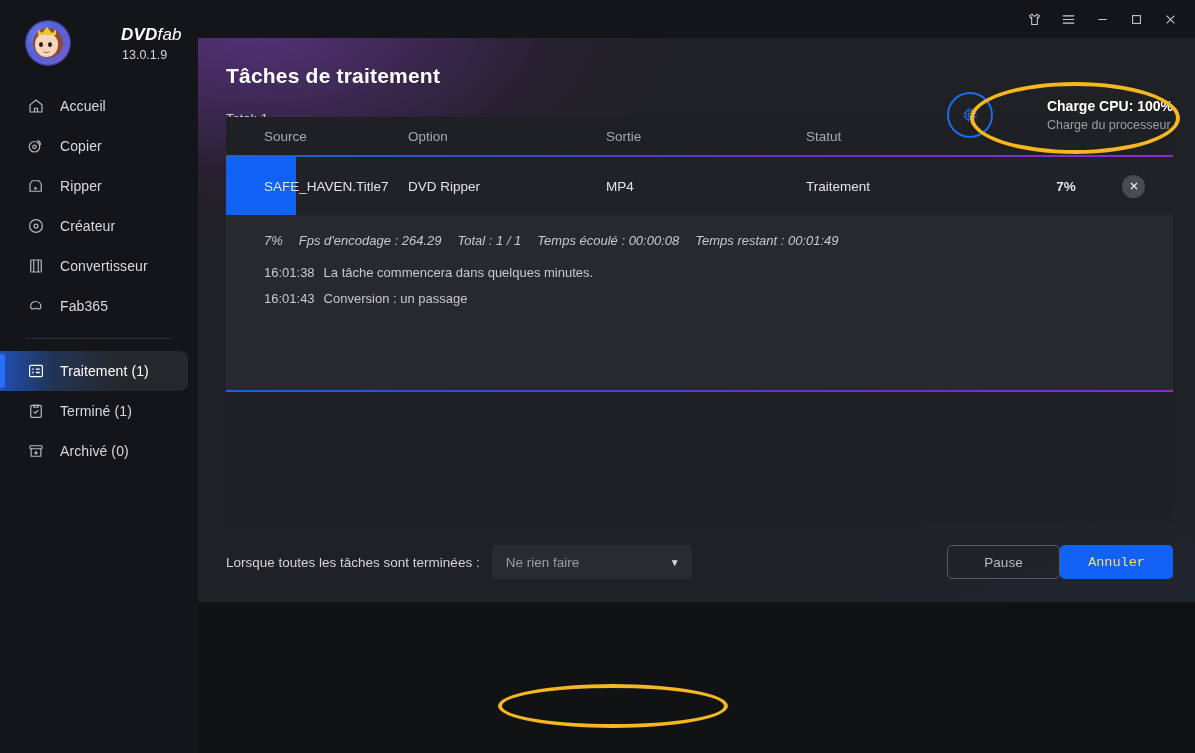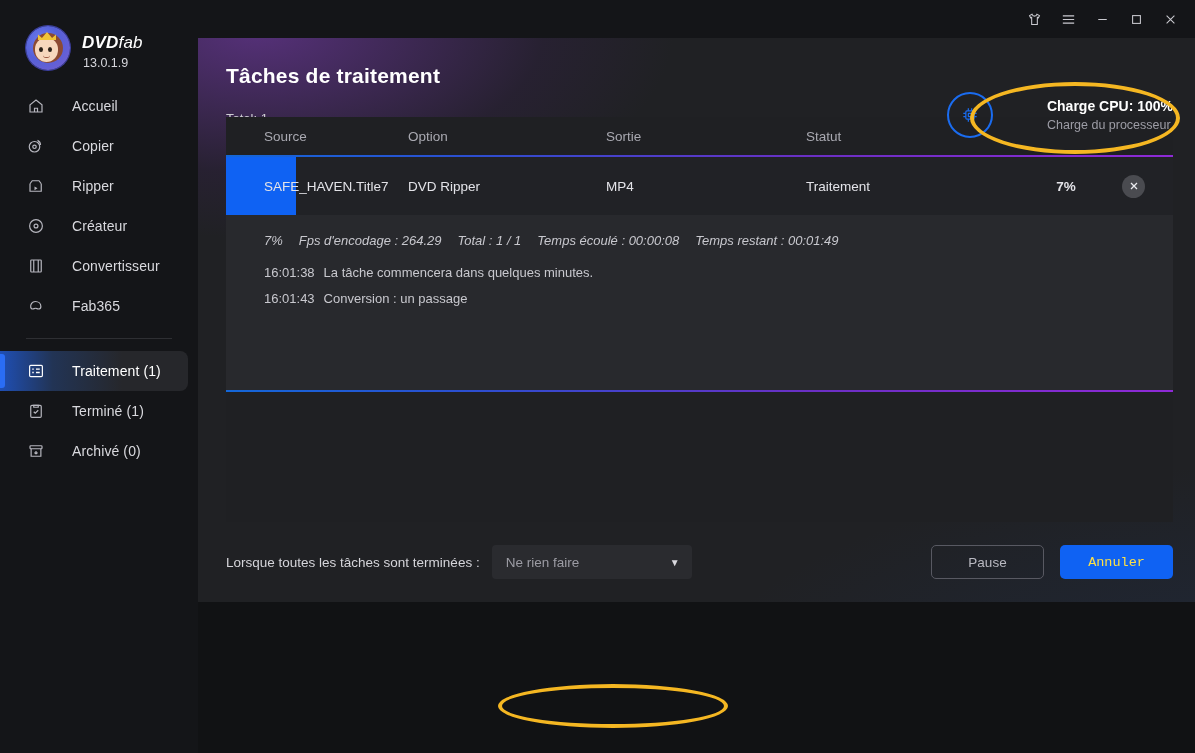"DVDfab" .brand { align-items: flex-end -> center; gap: none -> 39px }
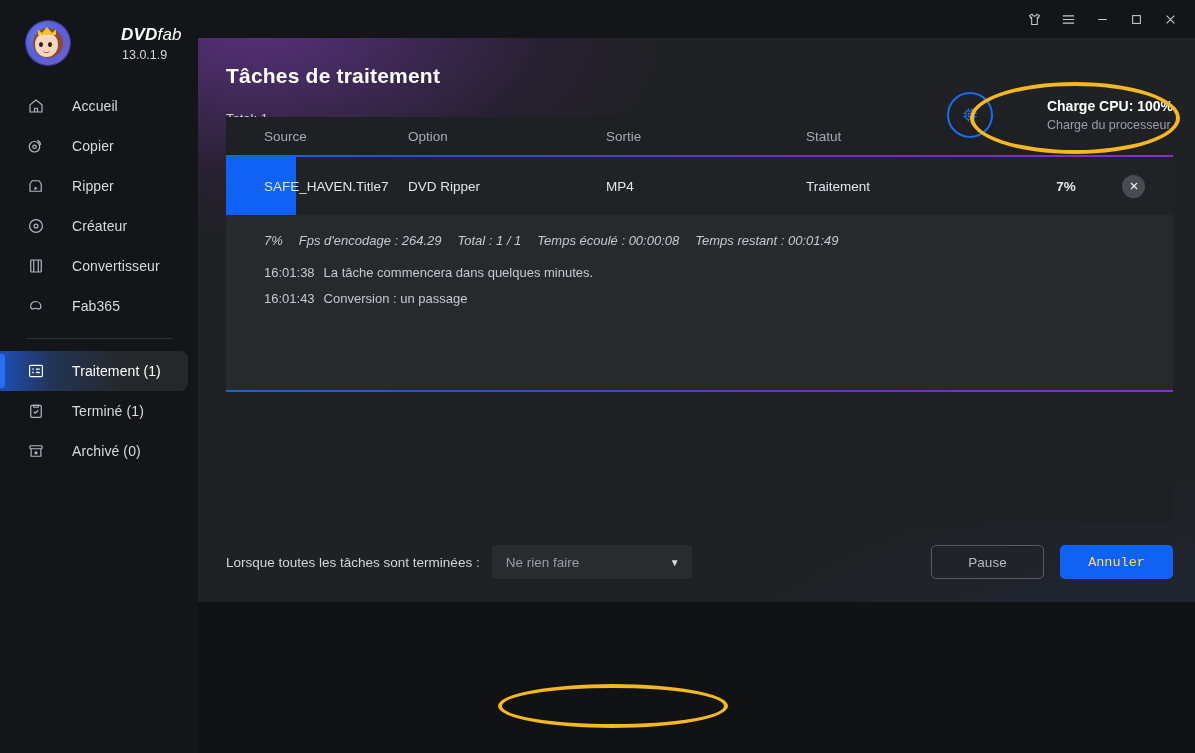"Accueil" .nav-item { gap: 12px -> none }
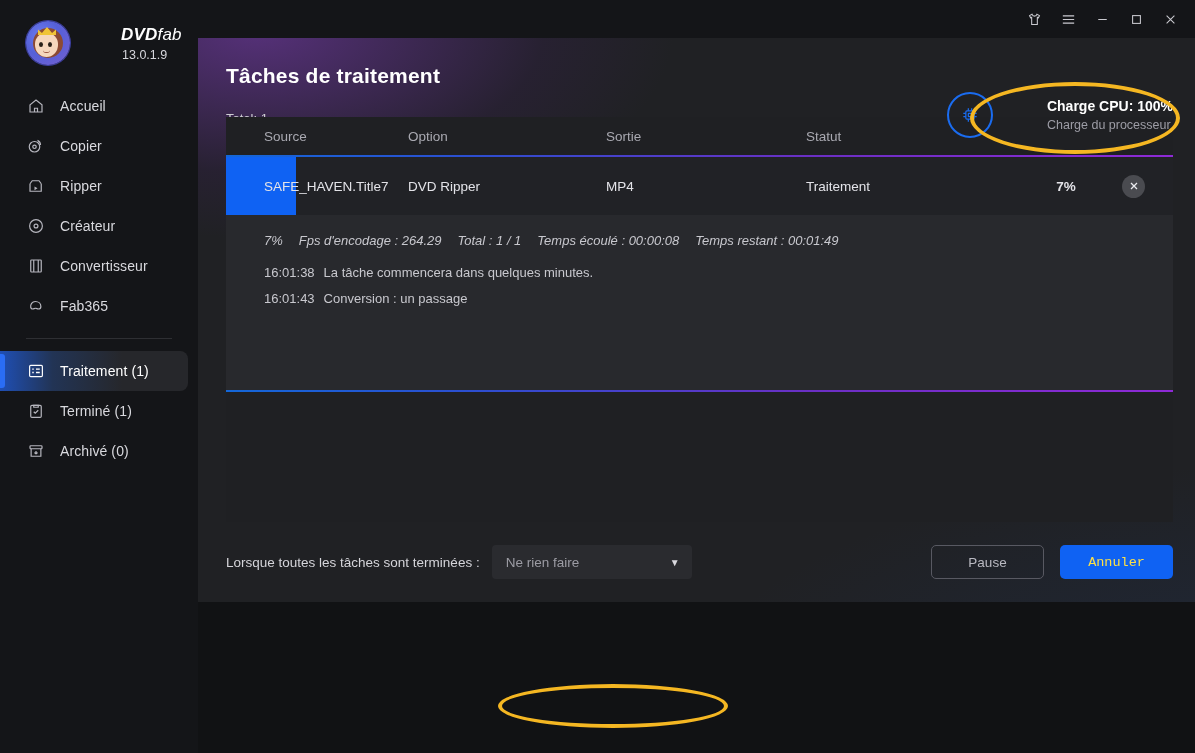"Pause" .bb-right { gap: 16px -> 0 }
